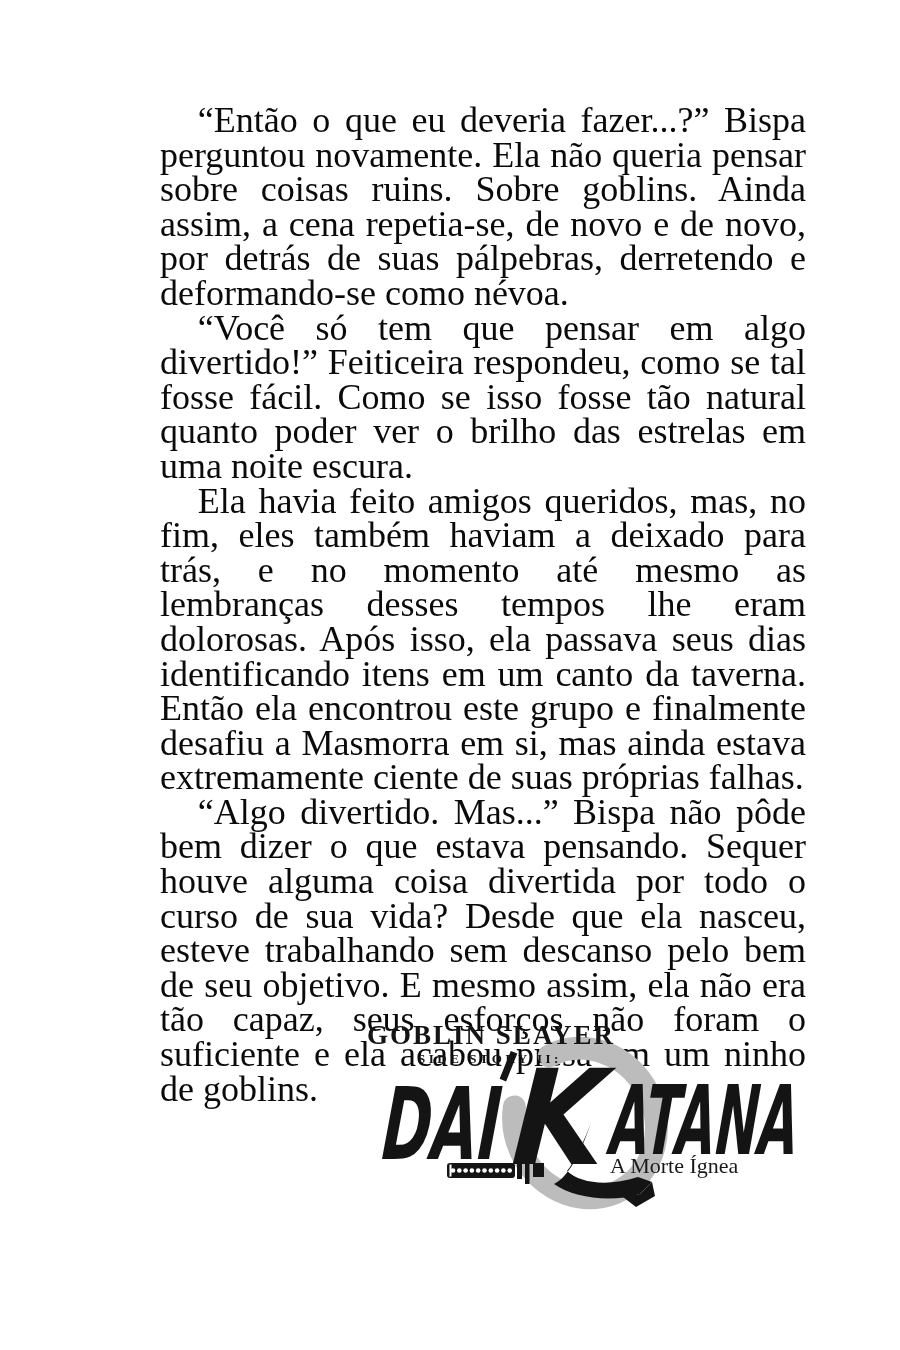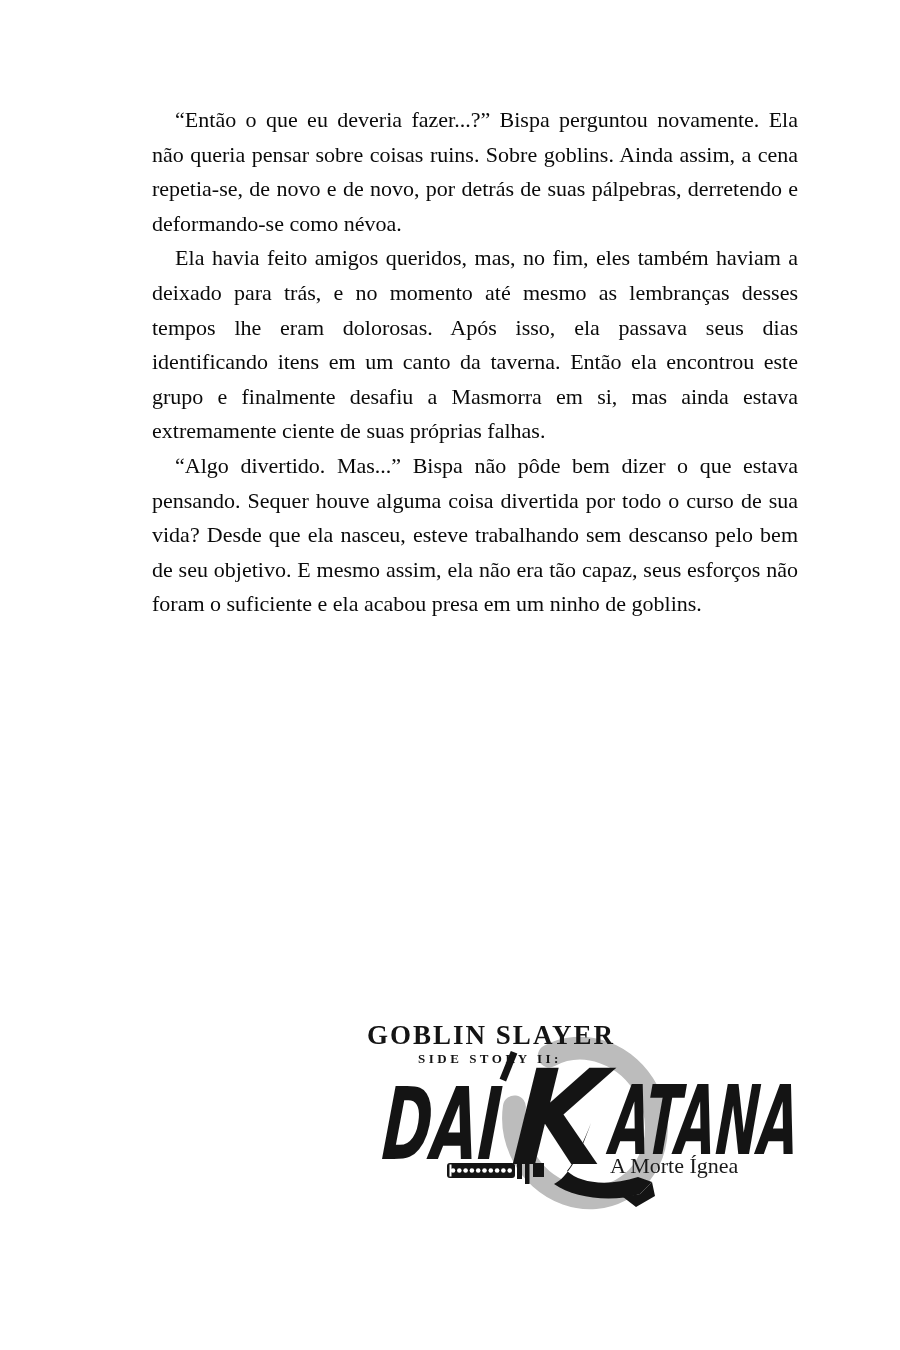"“Então o que eu deveria" .text-block { font-size: 22px -> 36px; left: 152px -> 160px }
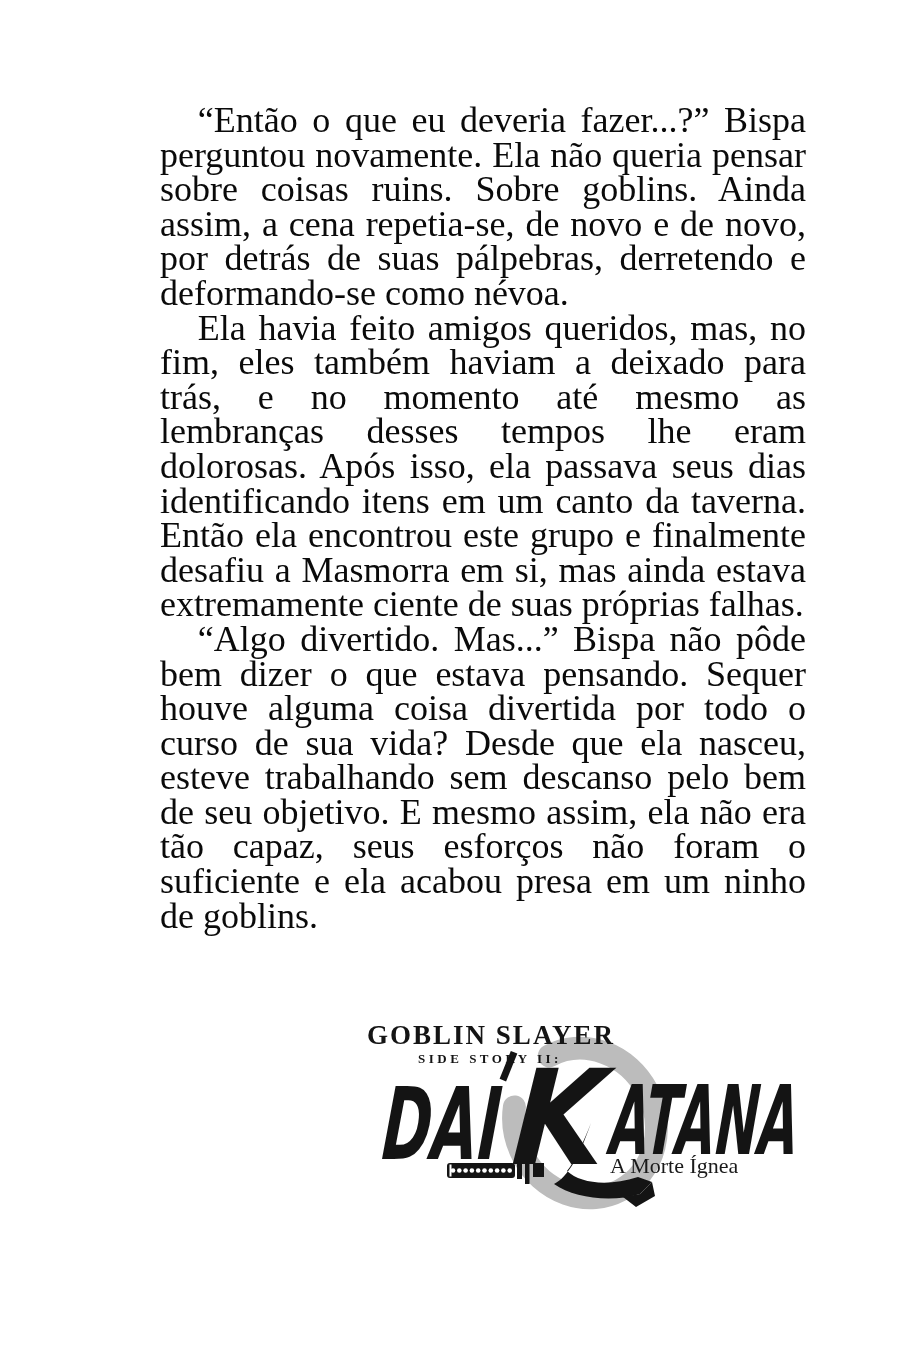"“Você só tem que pensar" p { html: none -> <p>“Você só tem que pensar em algo divertido!” Feiticeira respondeu, como se tal fosse fácil. Como se isso fosse tão natural quanto poder ver o brilho das estrelas em uma noite escura.</p> }
